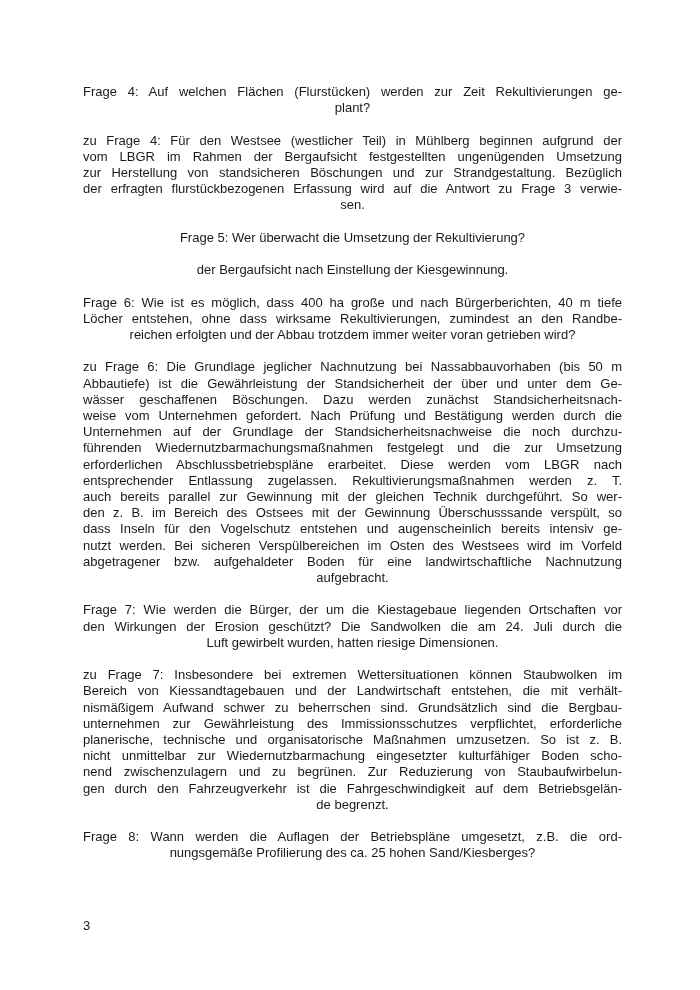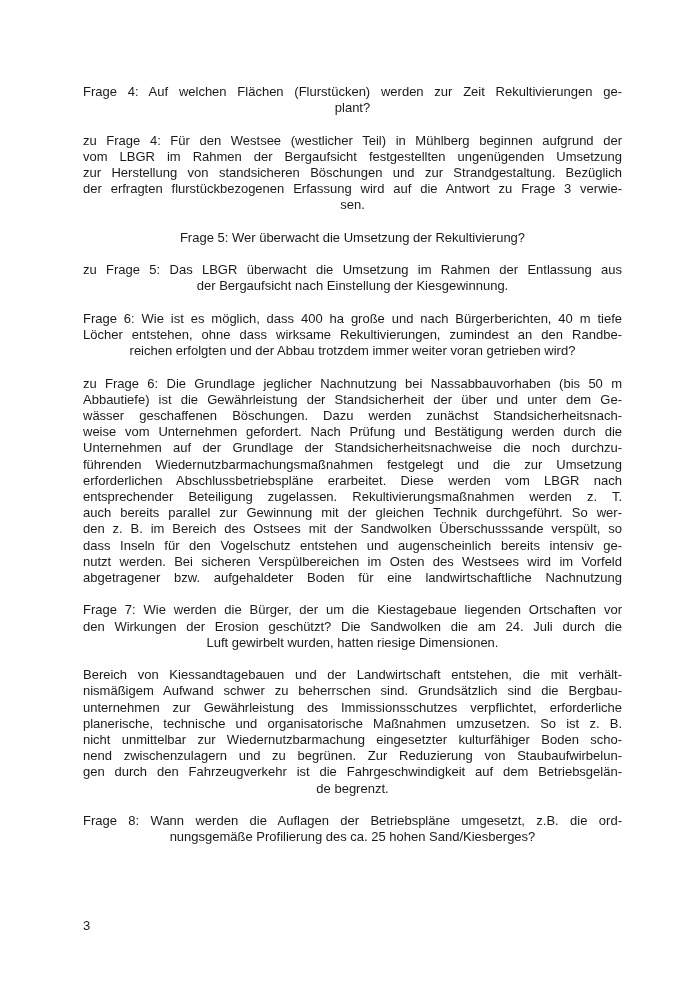"zu Frage 5: Das LBGR" div.line { html: <div>zu Frage 5: Das LBGR überwacht die Umsetzung im Rahmen der Entlassung aus</div> -> none }
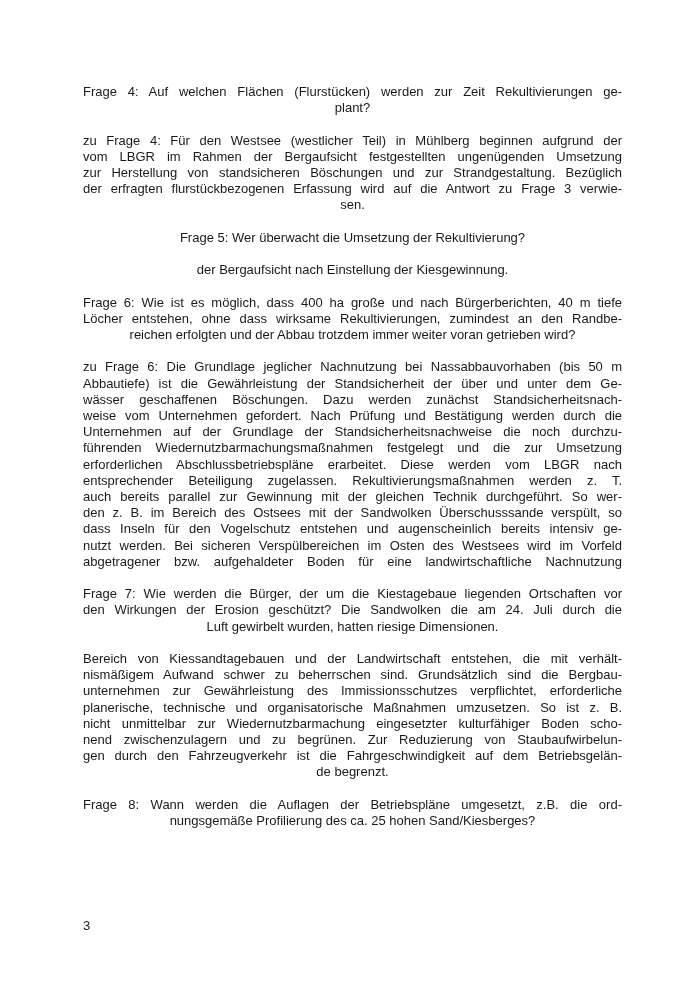"entsprechender Beteiligung zugelassen." div.line { text: Beteiligung -> Entlassung }
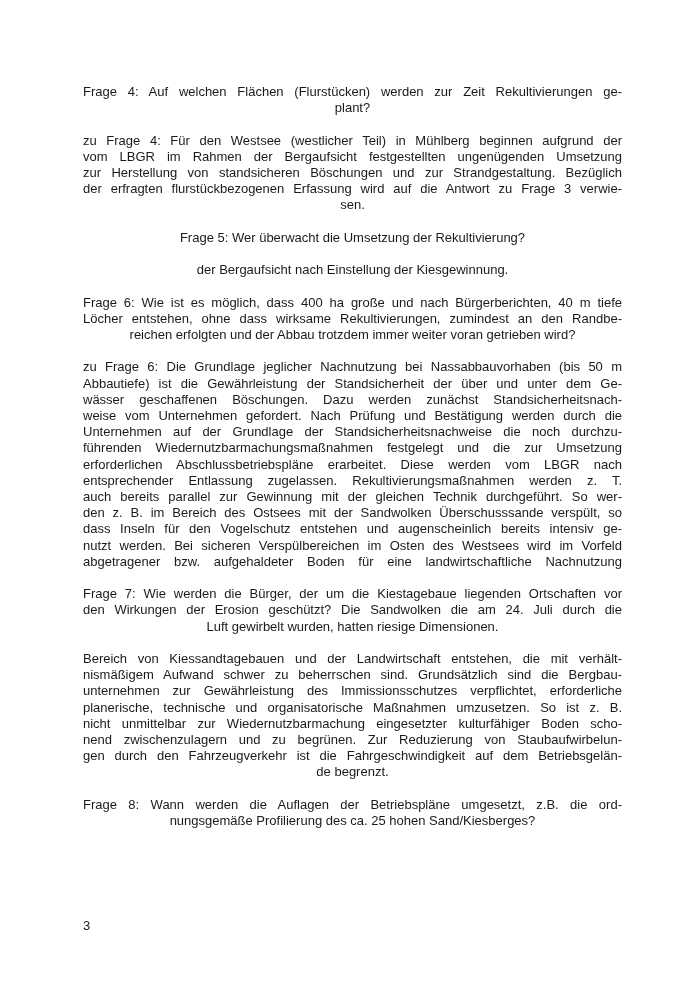"den z. B. im Bereich" div.line { text: Sandwolken -> Gewinnung }
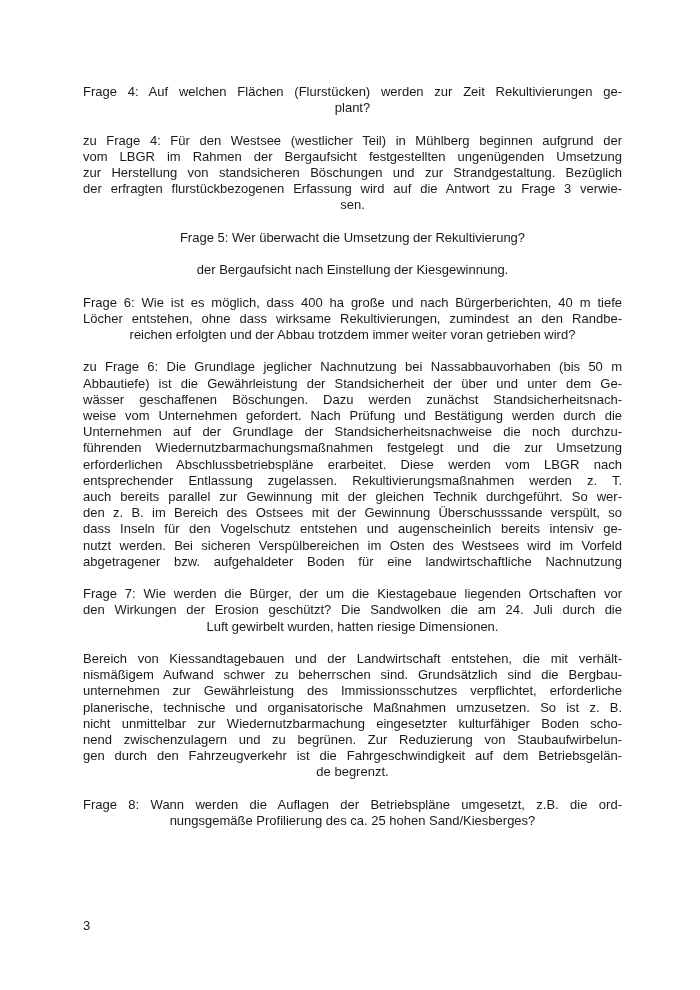"aufgebracht." div.line { html: none -> <div>aufgebracht.</div> }
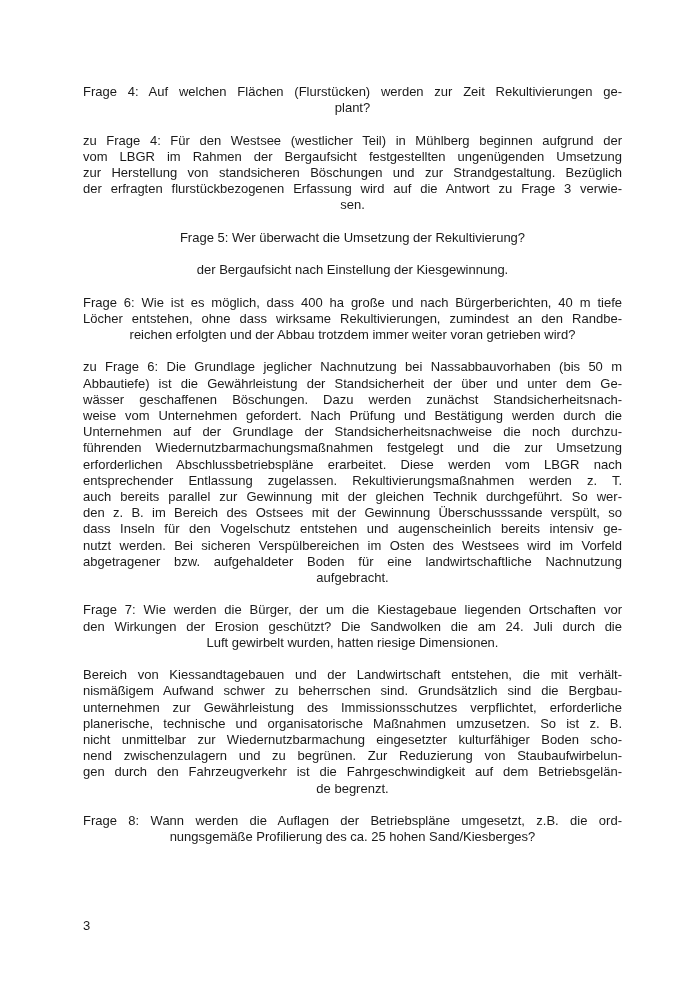"zu Frage 7: Insbesondere bei" div.line { html: none -> <div>zu Frage 7: Insbesondere bei extremen Wettersituationen können Staubwolken im</div> }
